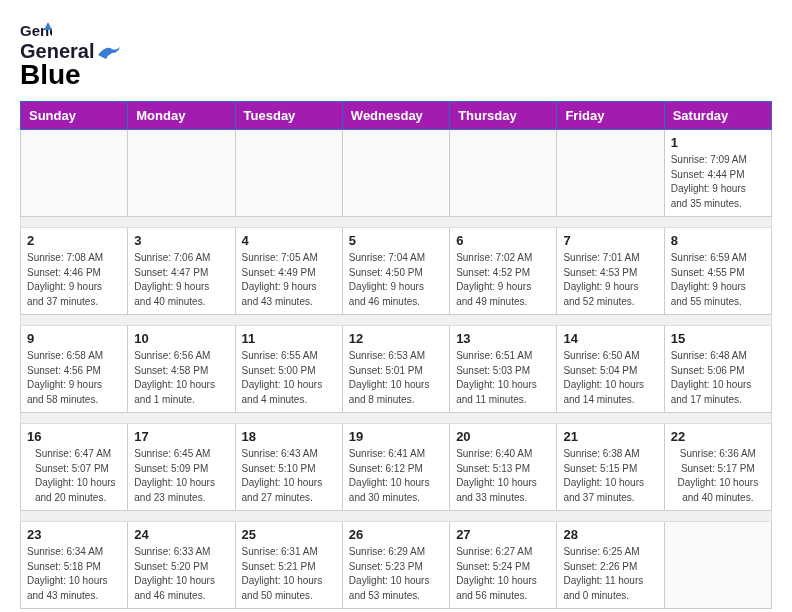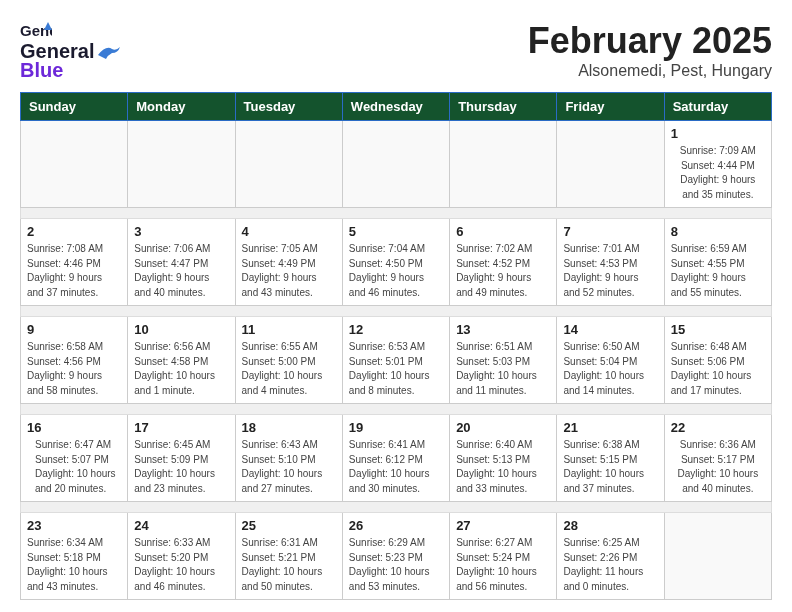"February 2025" div.title-block { html: <div> <div>February 2025</div> <div>Alsonemedi, Pest, Hungary</div> </div> -> none }
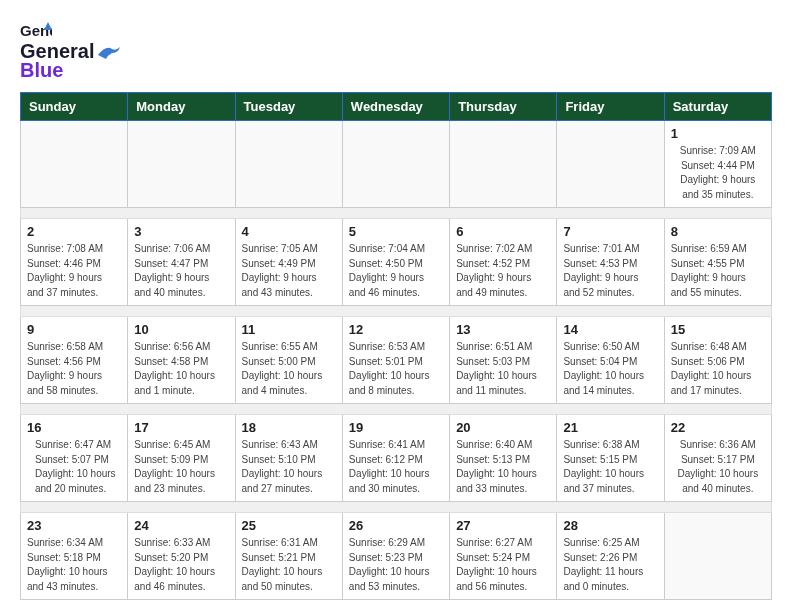"Blue" div { color: #6d28d9 -> #000000; font-size: 20px -> 28px }
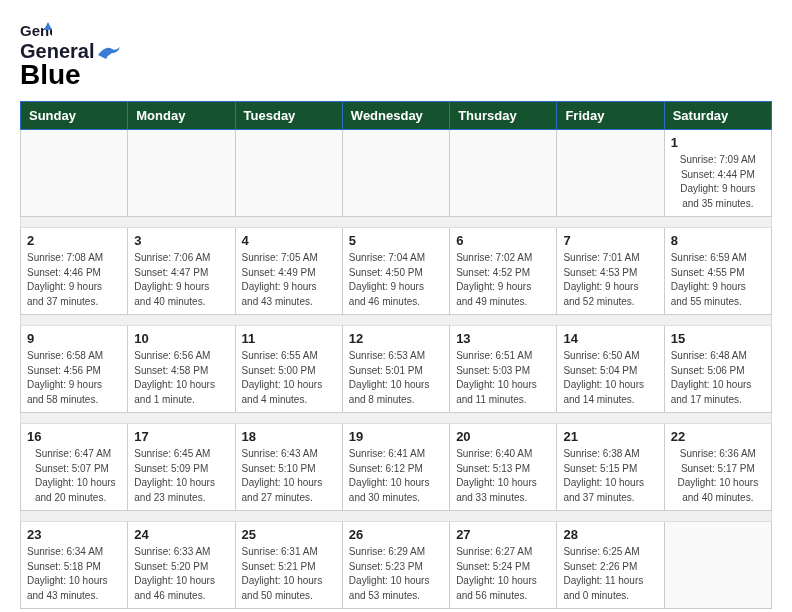"Sunday" .calendar th { background: #14532d -> #a21caf }
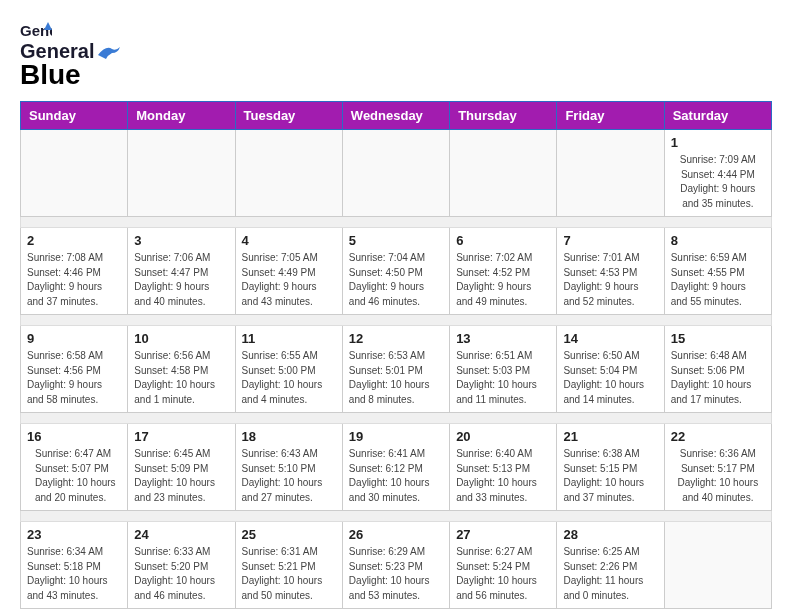"Sunrise: 7:09 AM" div.day-info { text-align: center -> none }
